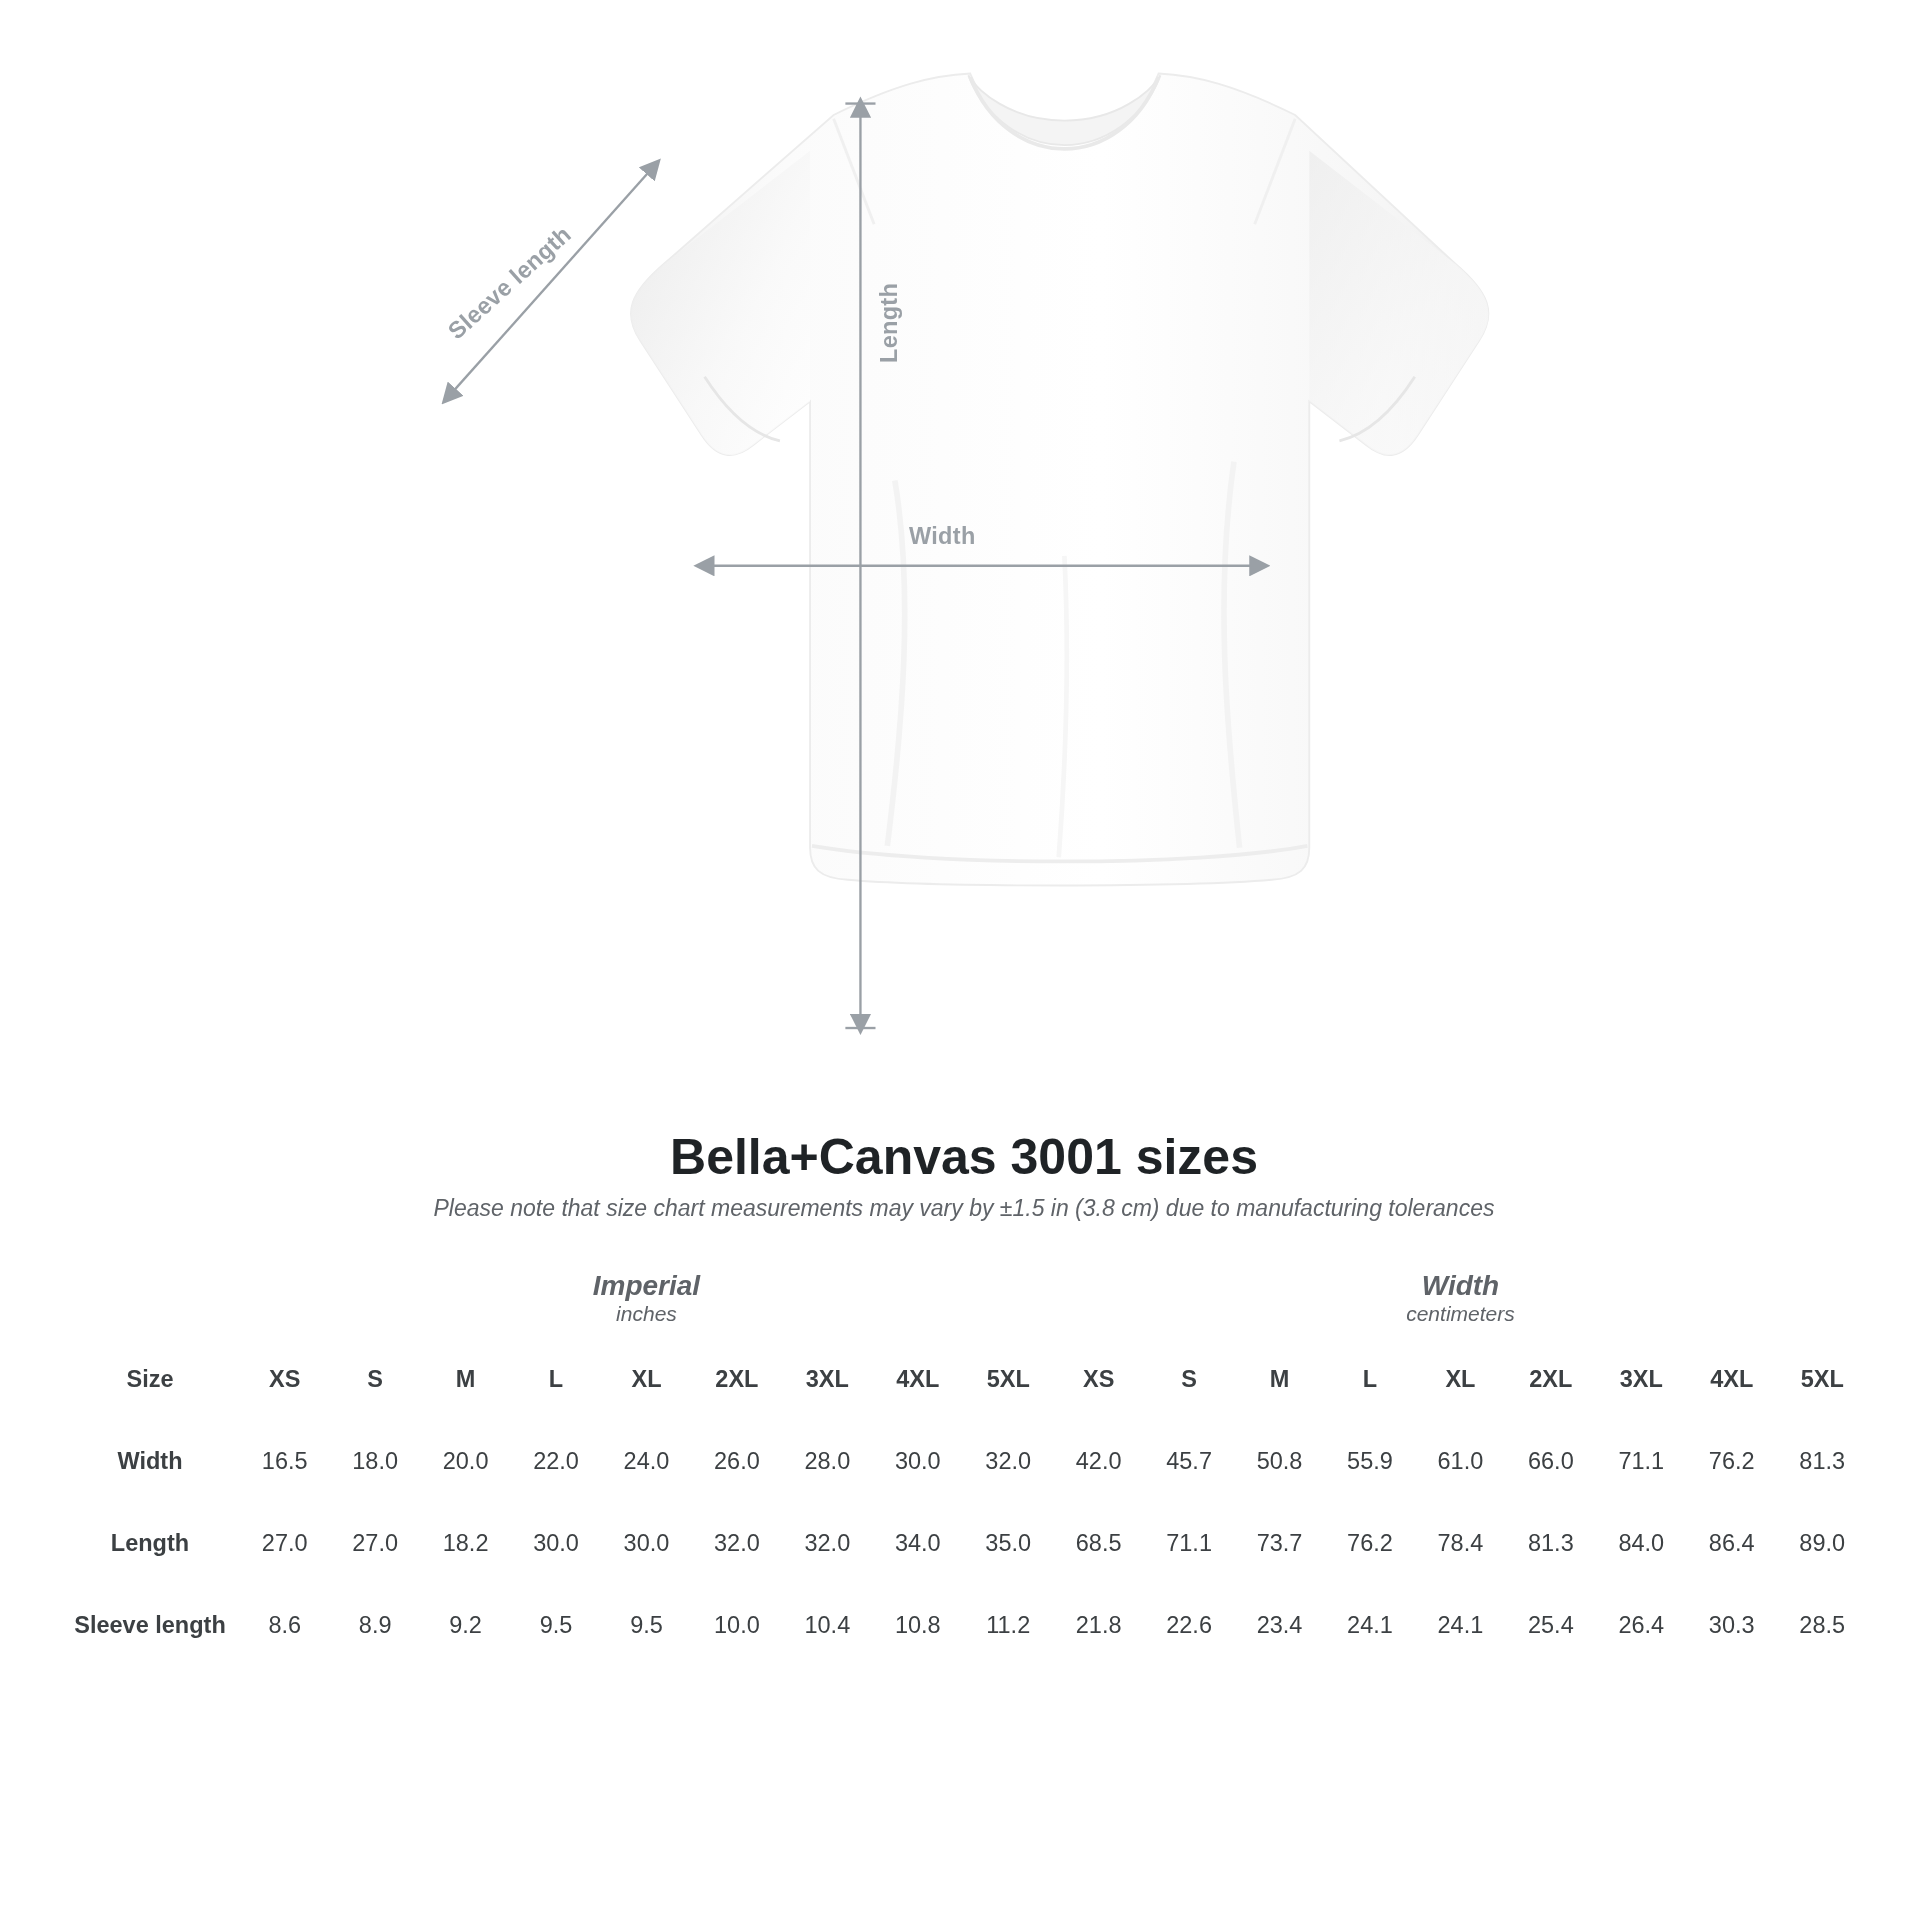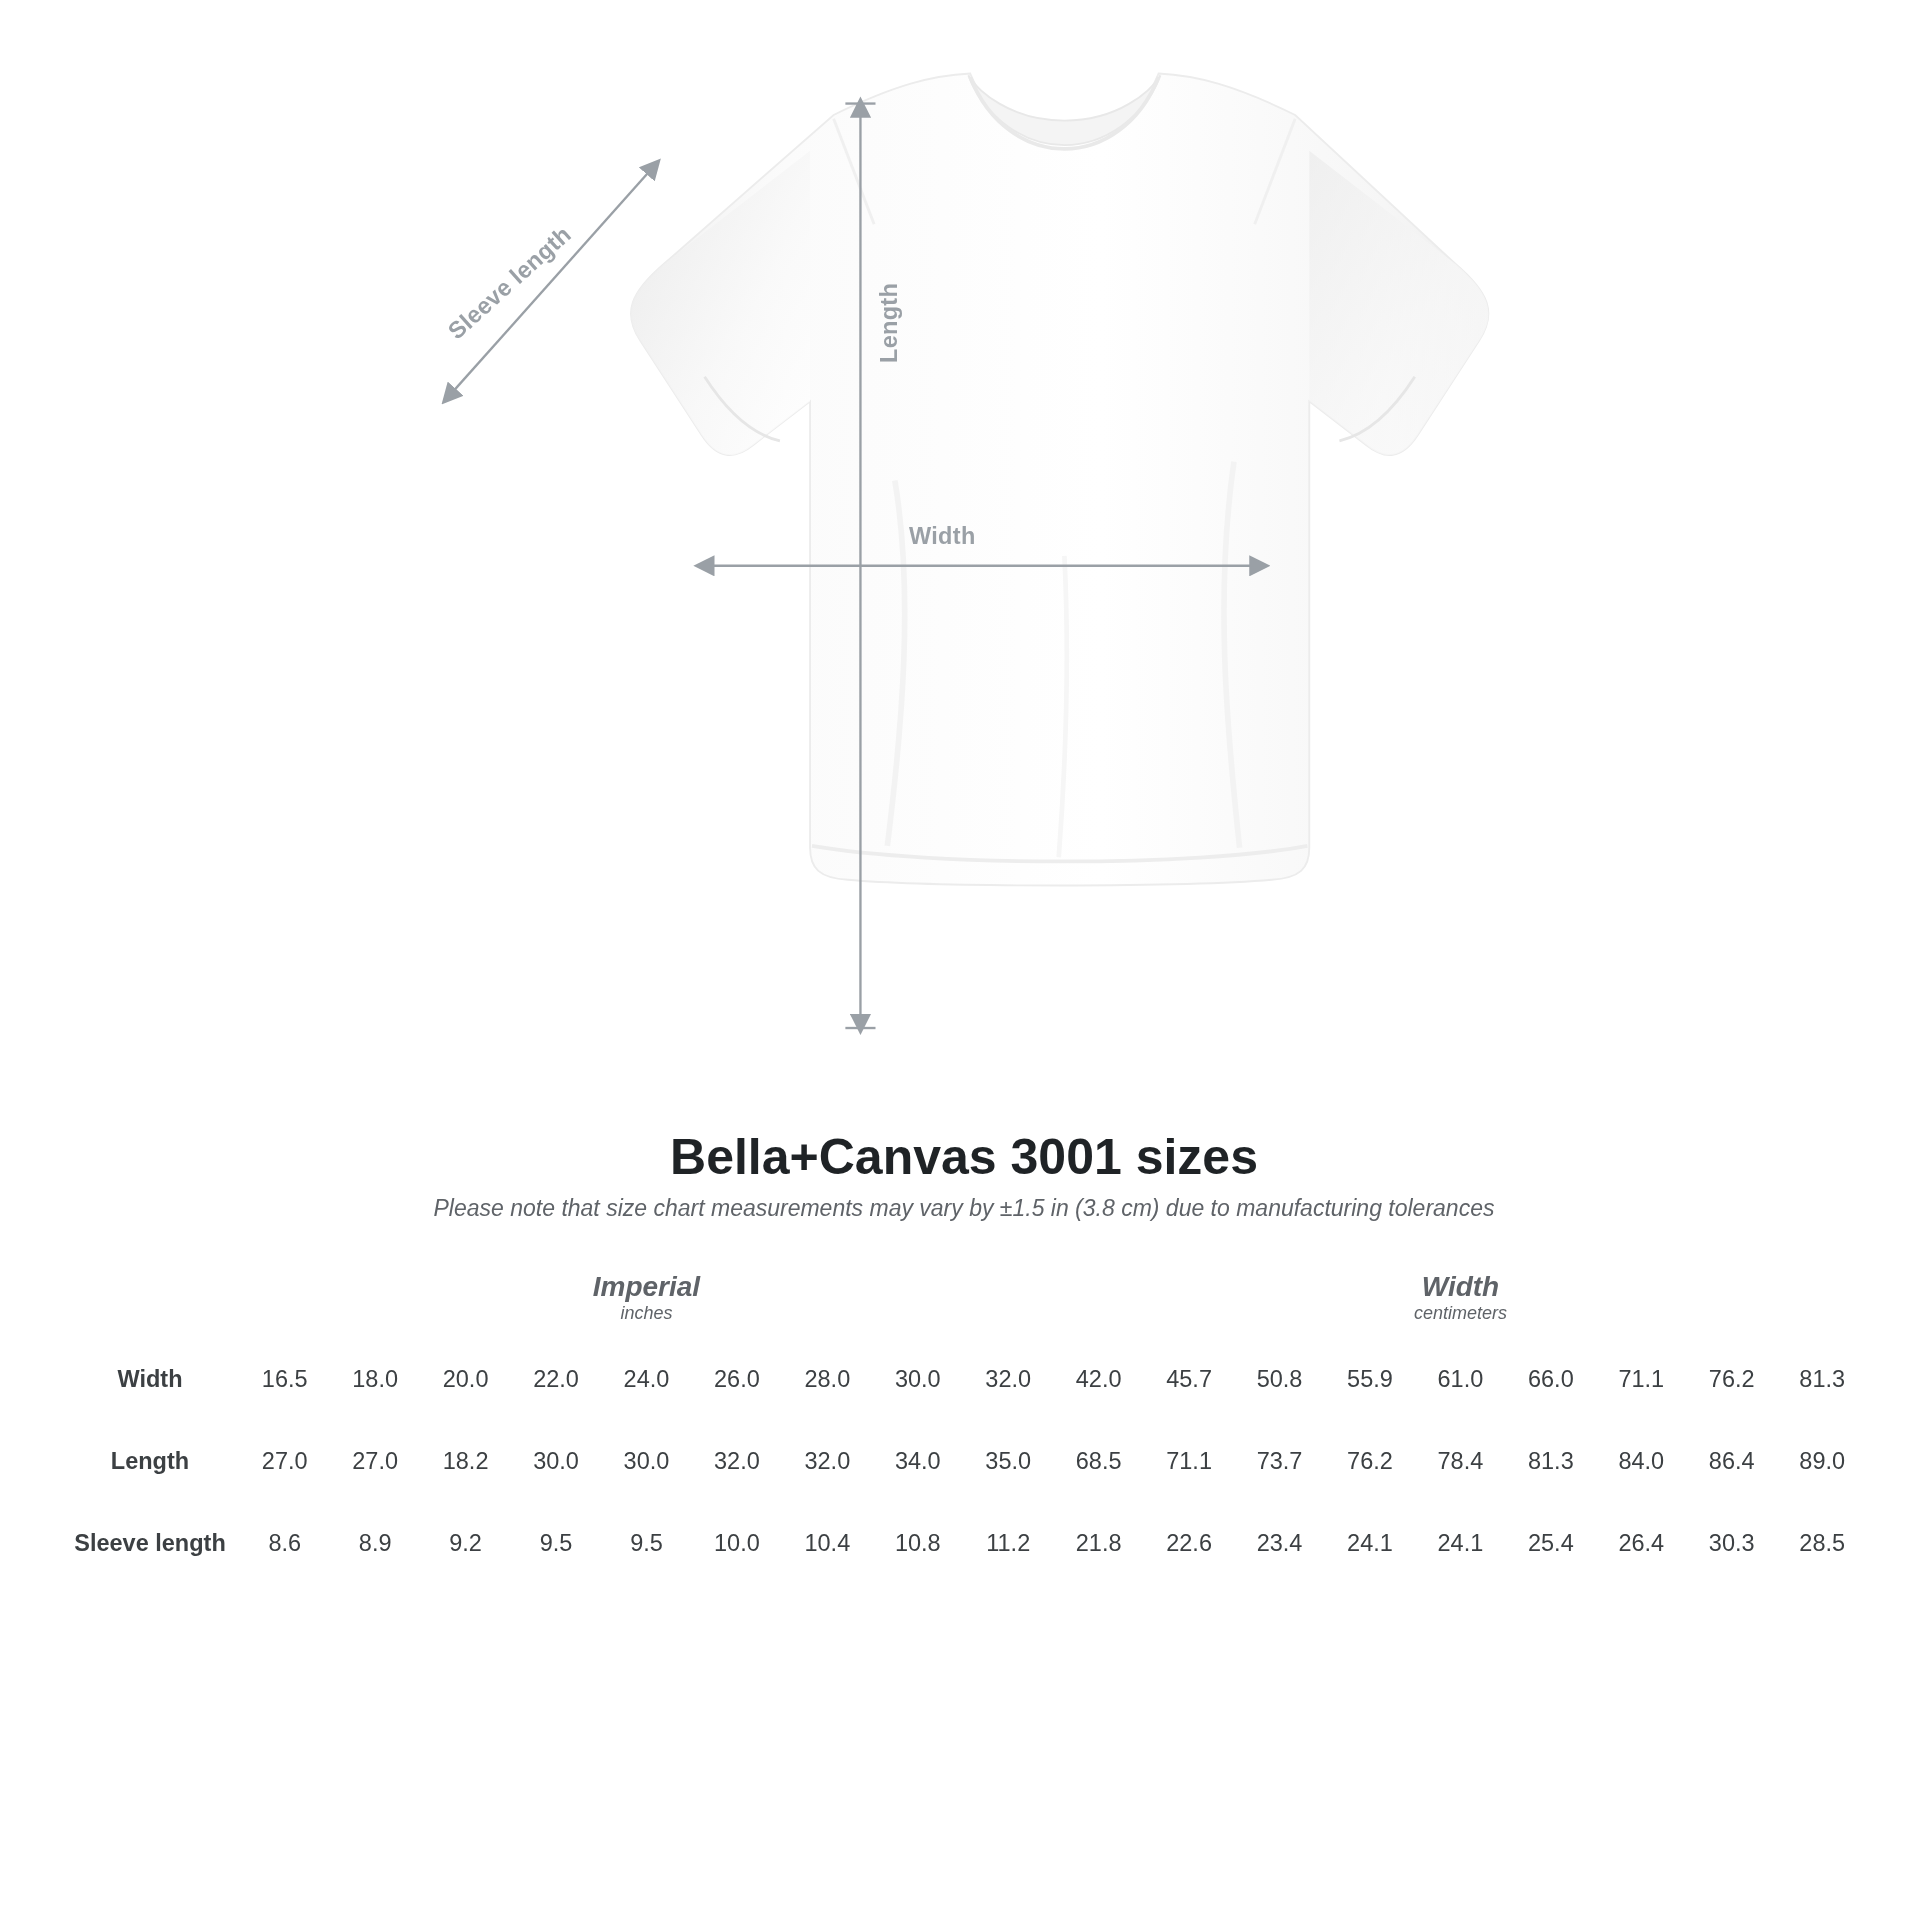"inches" .unit-sub { font-size: 18px -> 21px }
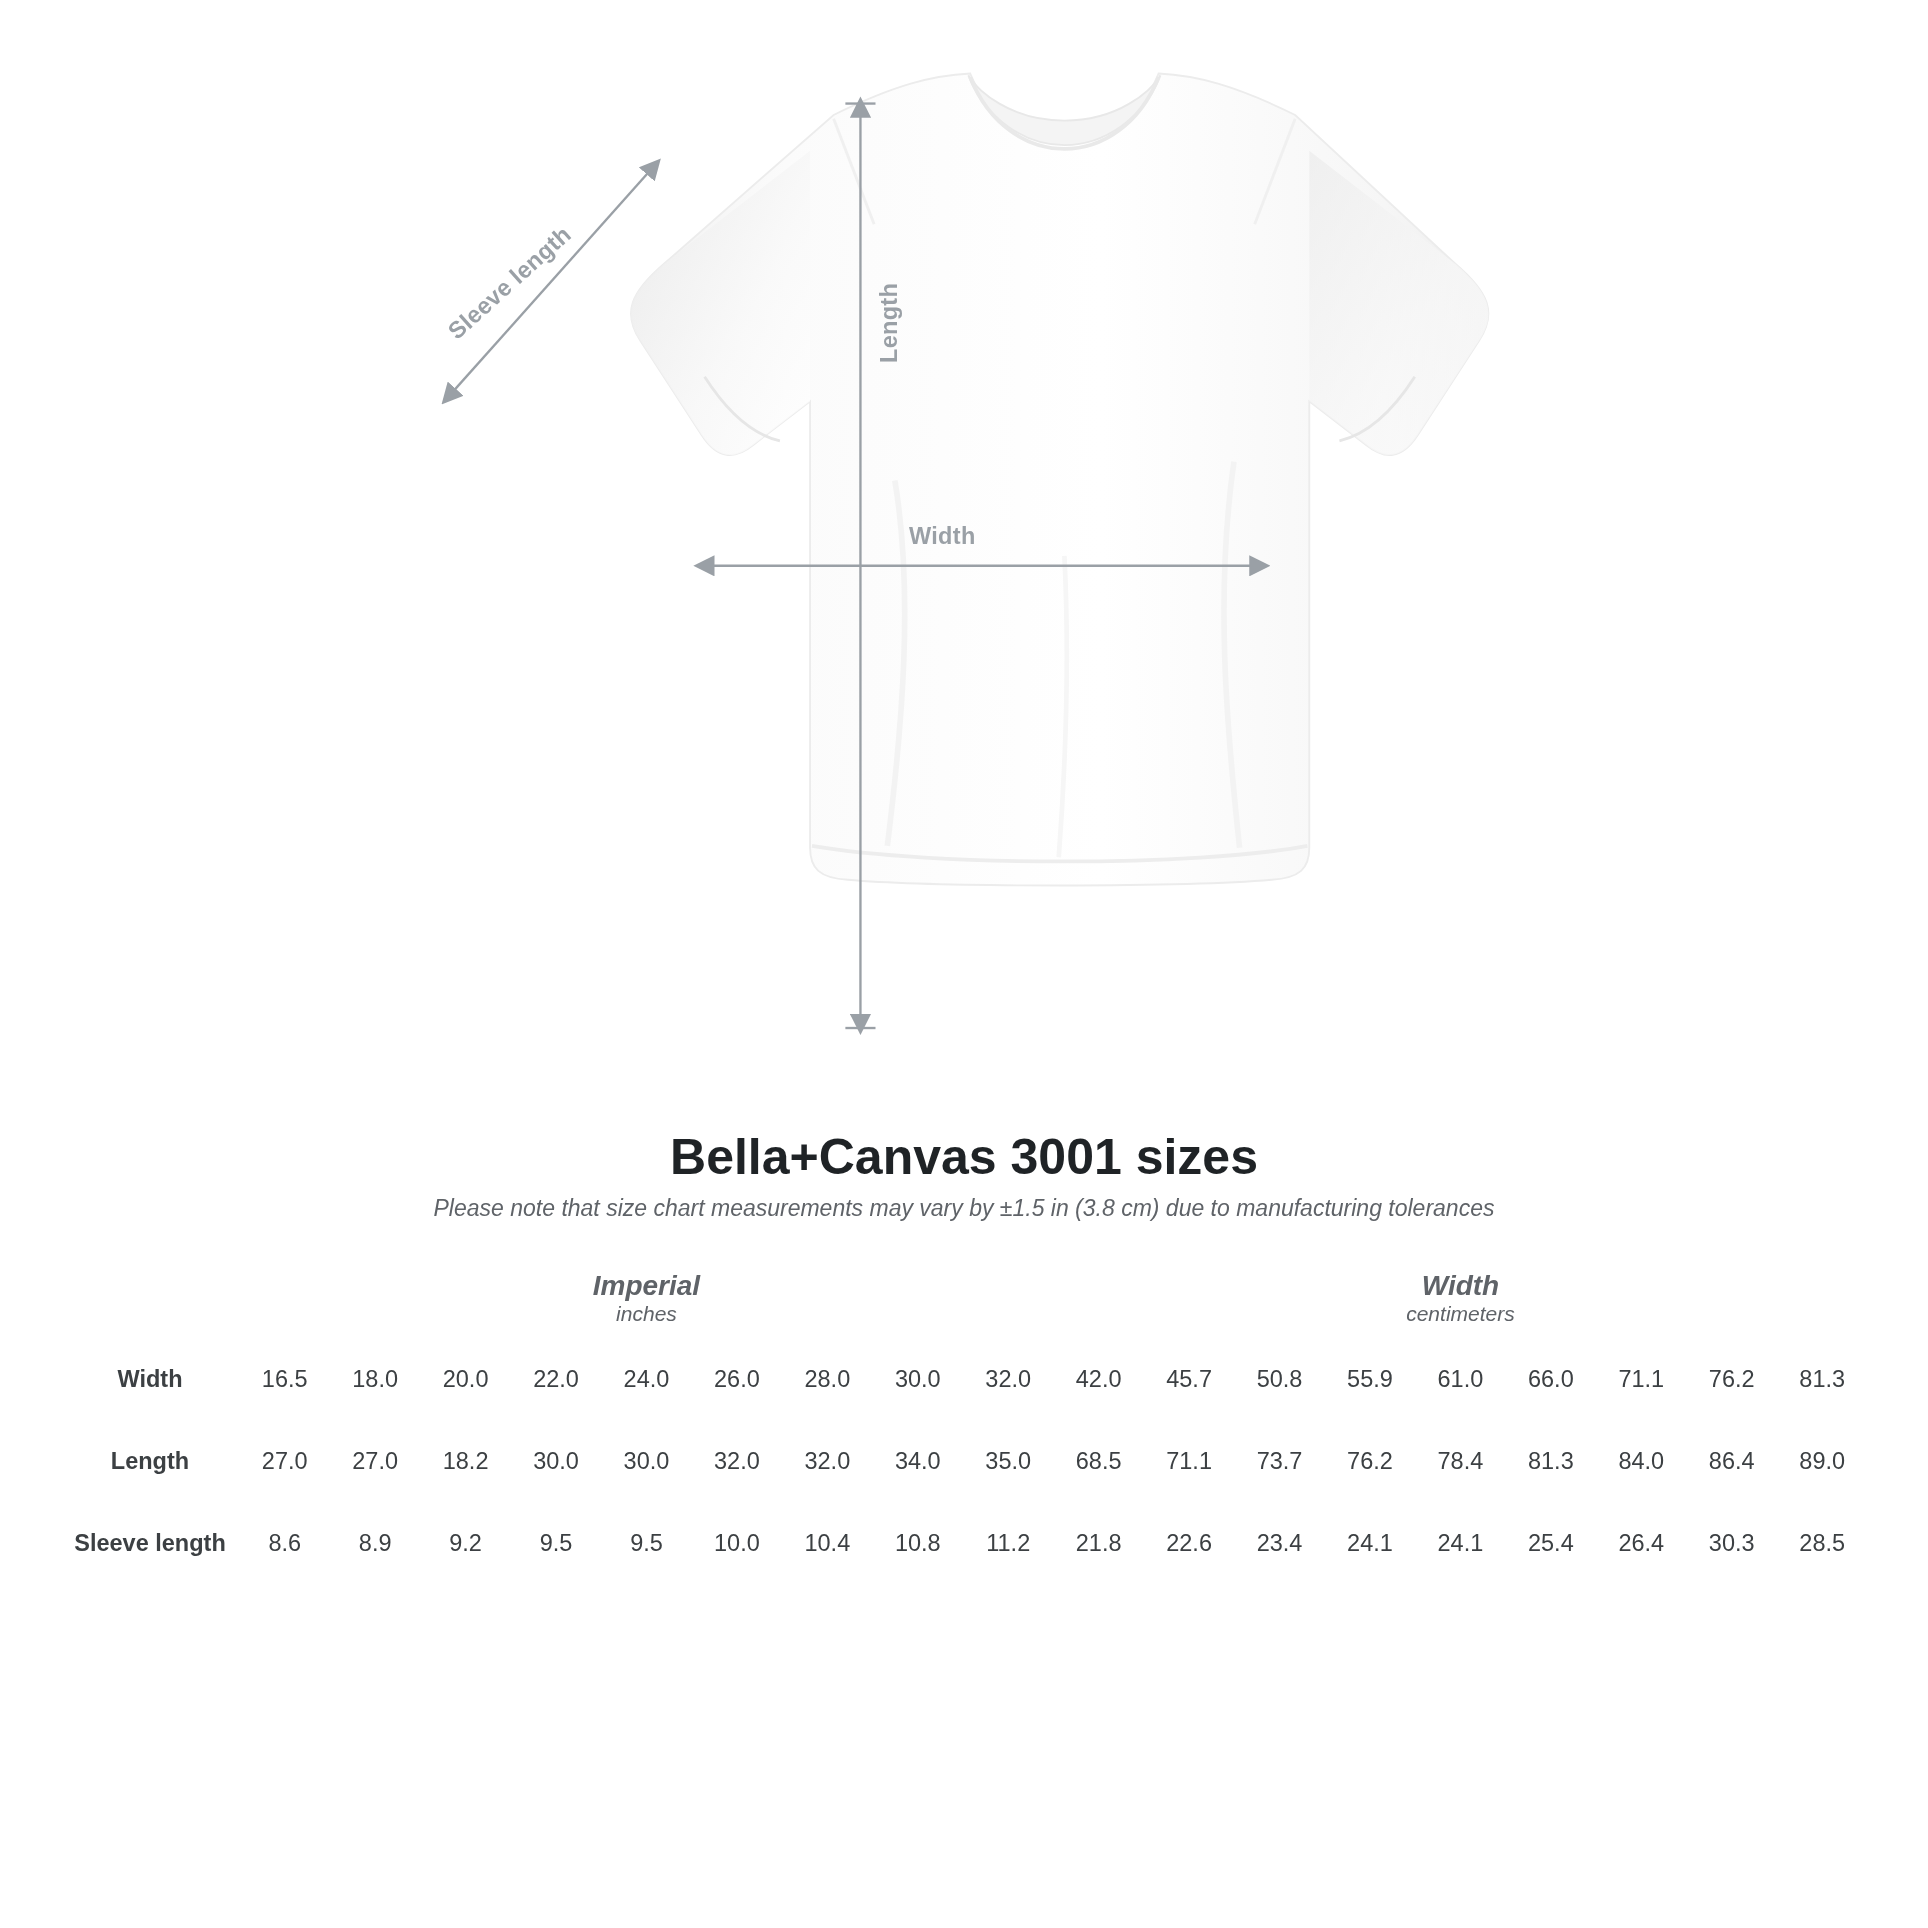"Size" tr.head-row { html: none -> <tr> <td>Size</td> <td>XS</td> <td>S</td> <td>M</td> <td>L</td> <td>XL</td> <td>2XL</td> <td>3XL</td> <td>4XL</td> <td>5XL</td> <td>XS</td> <td>S</td> <td>M</td> <td>L</td> <td>XL</td> <td>2XL</td> <td>3XL</td> <td>4XL</td> <td>5XL</td> </tr> }
